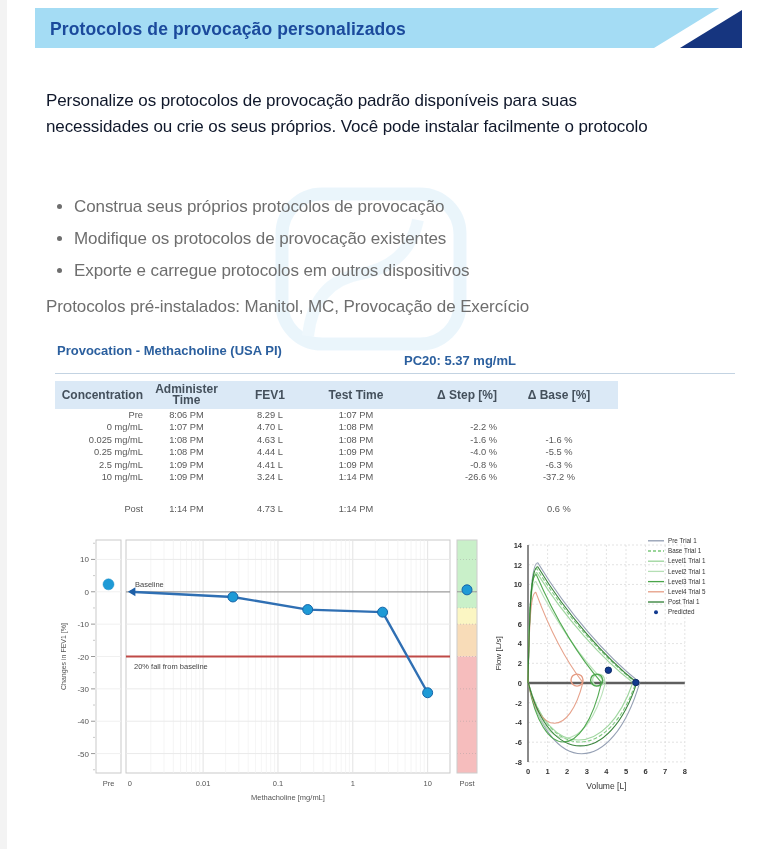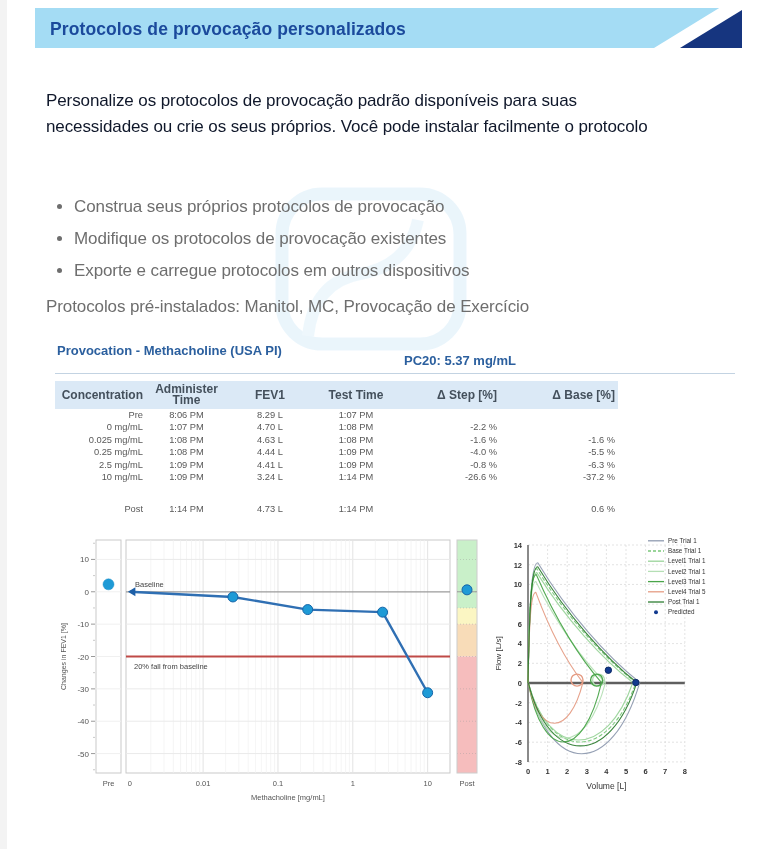"Δ Base [%]" .c5 { text-align: right -> center }
